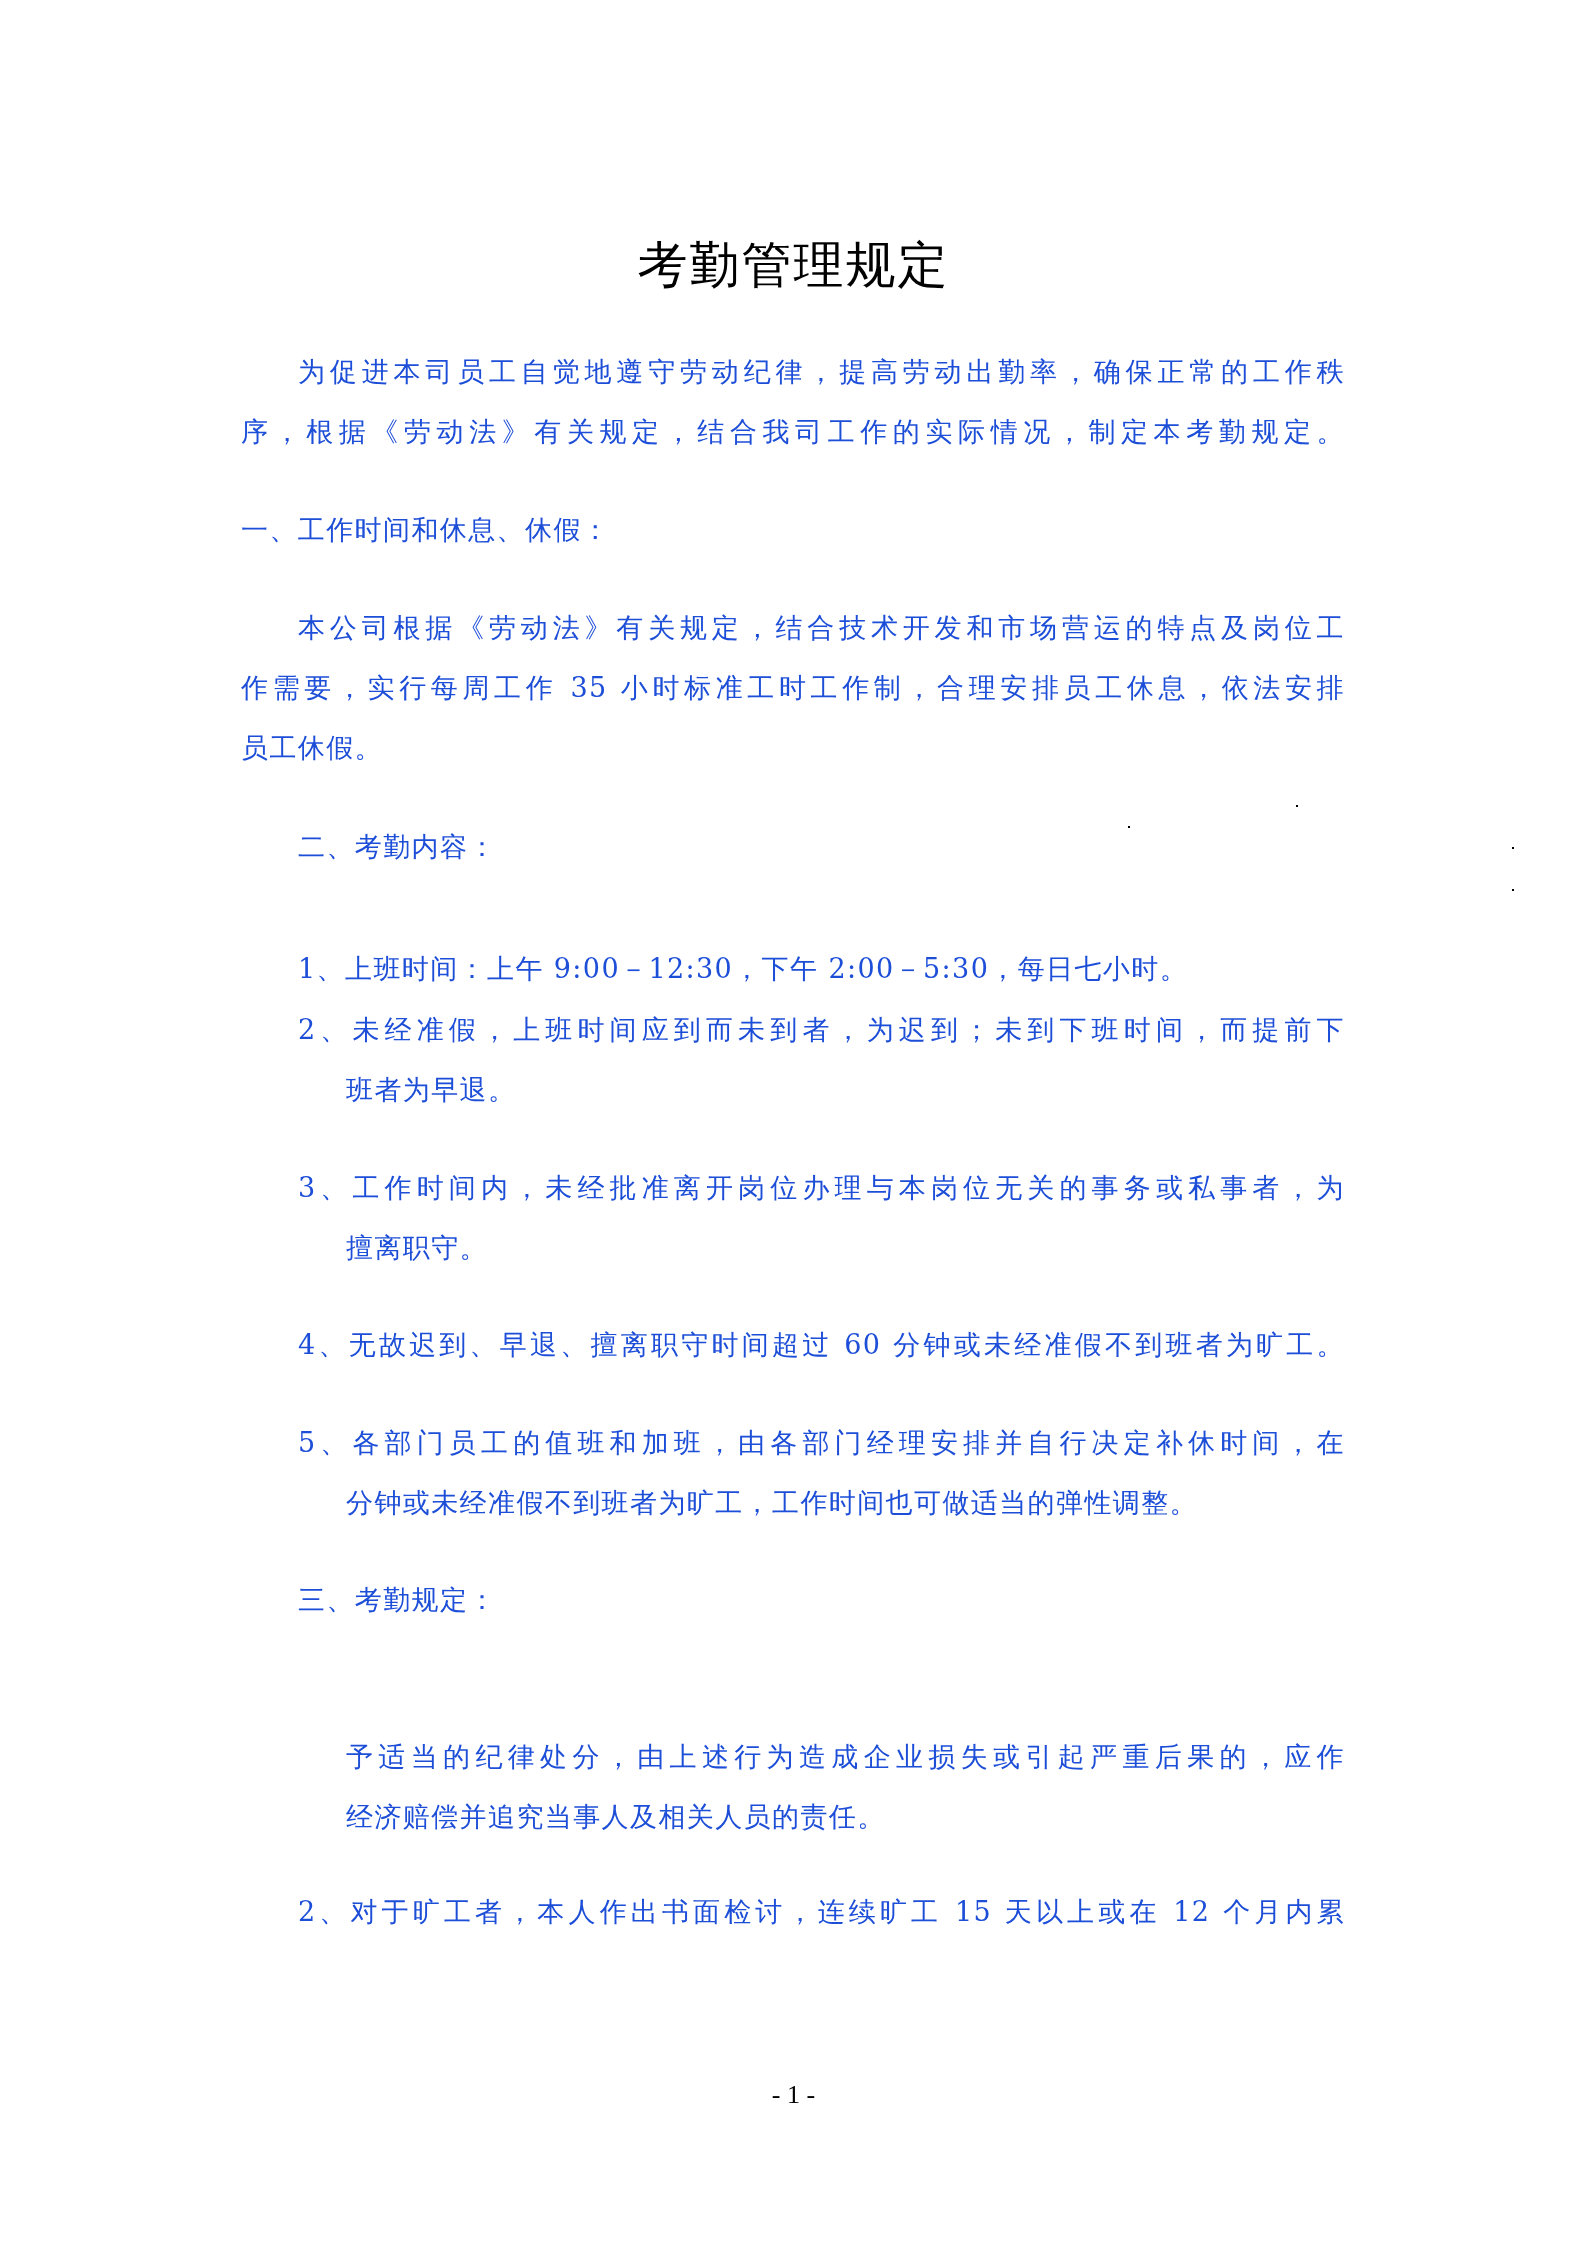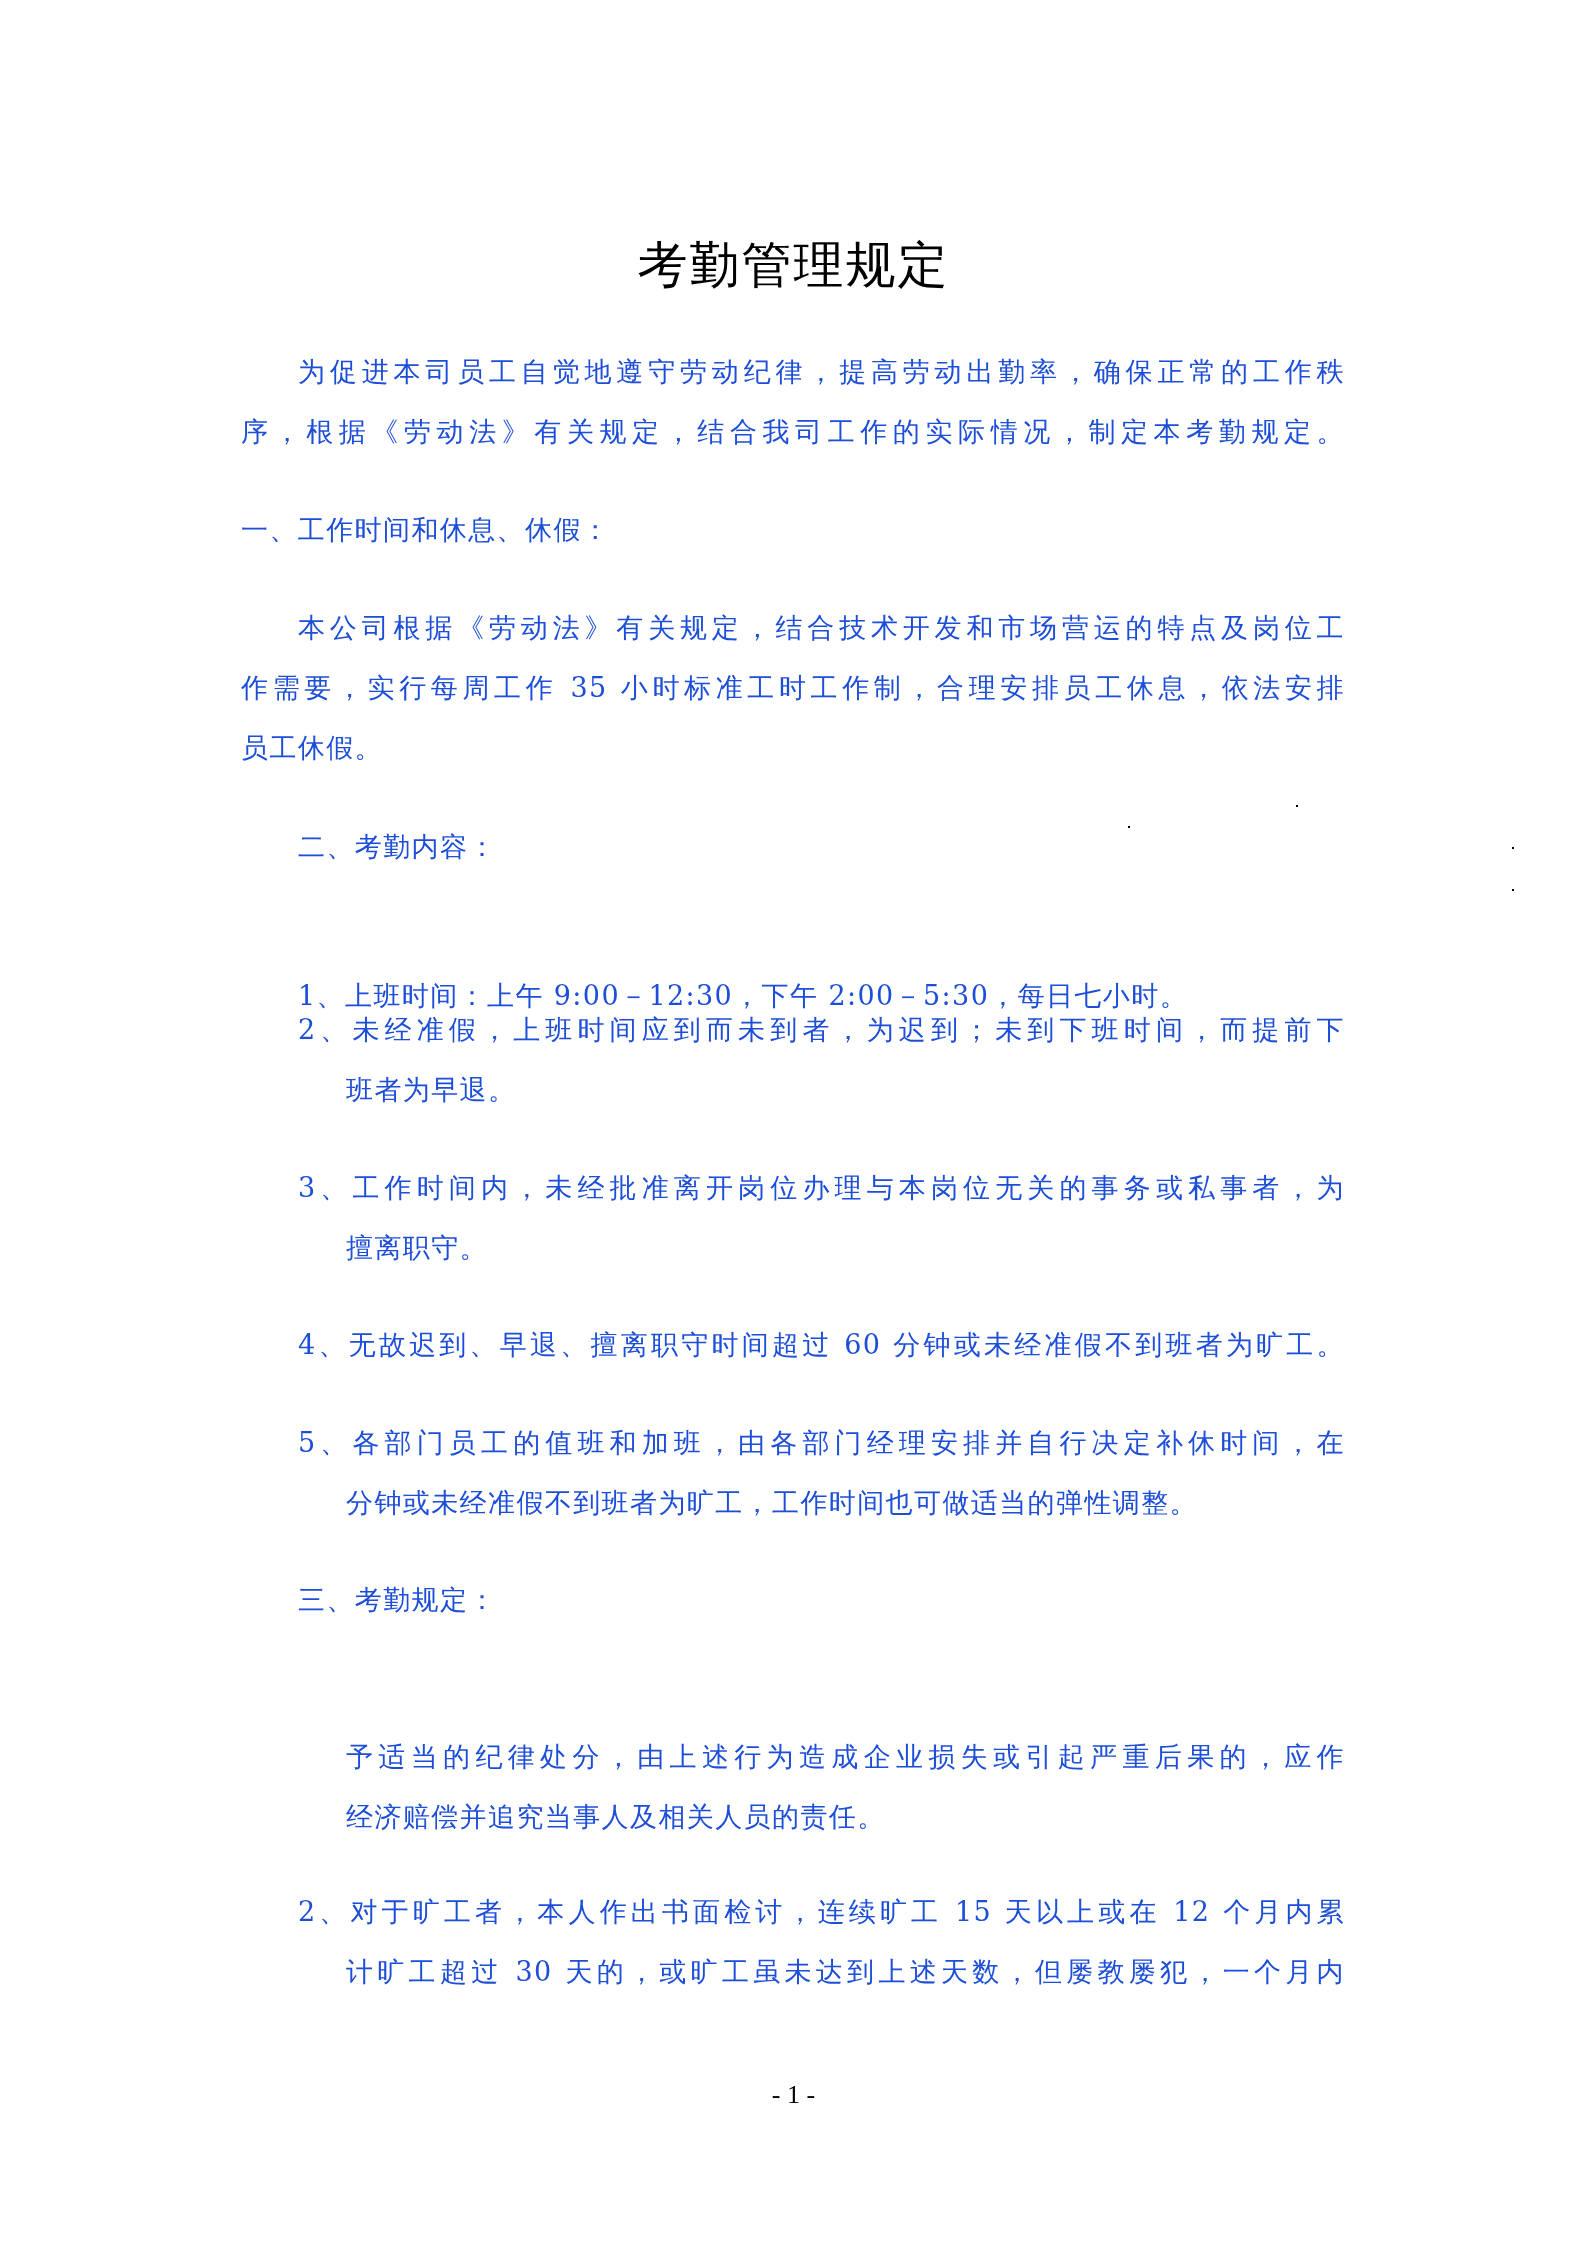"1、上班时间：上午 9:00－12:30，下午 2:00－5:30，每日七小时。" div.line { top: 976px -> 949px }
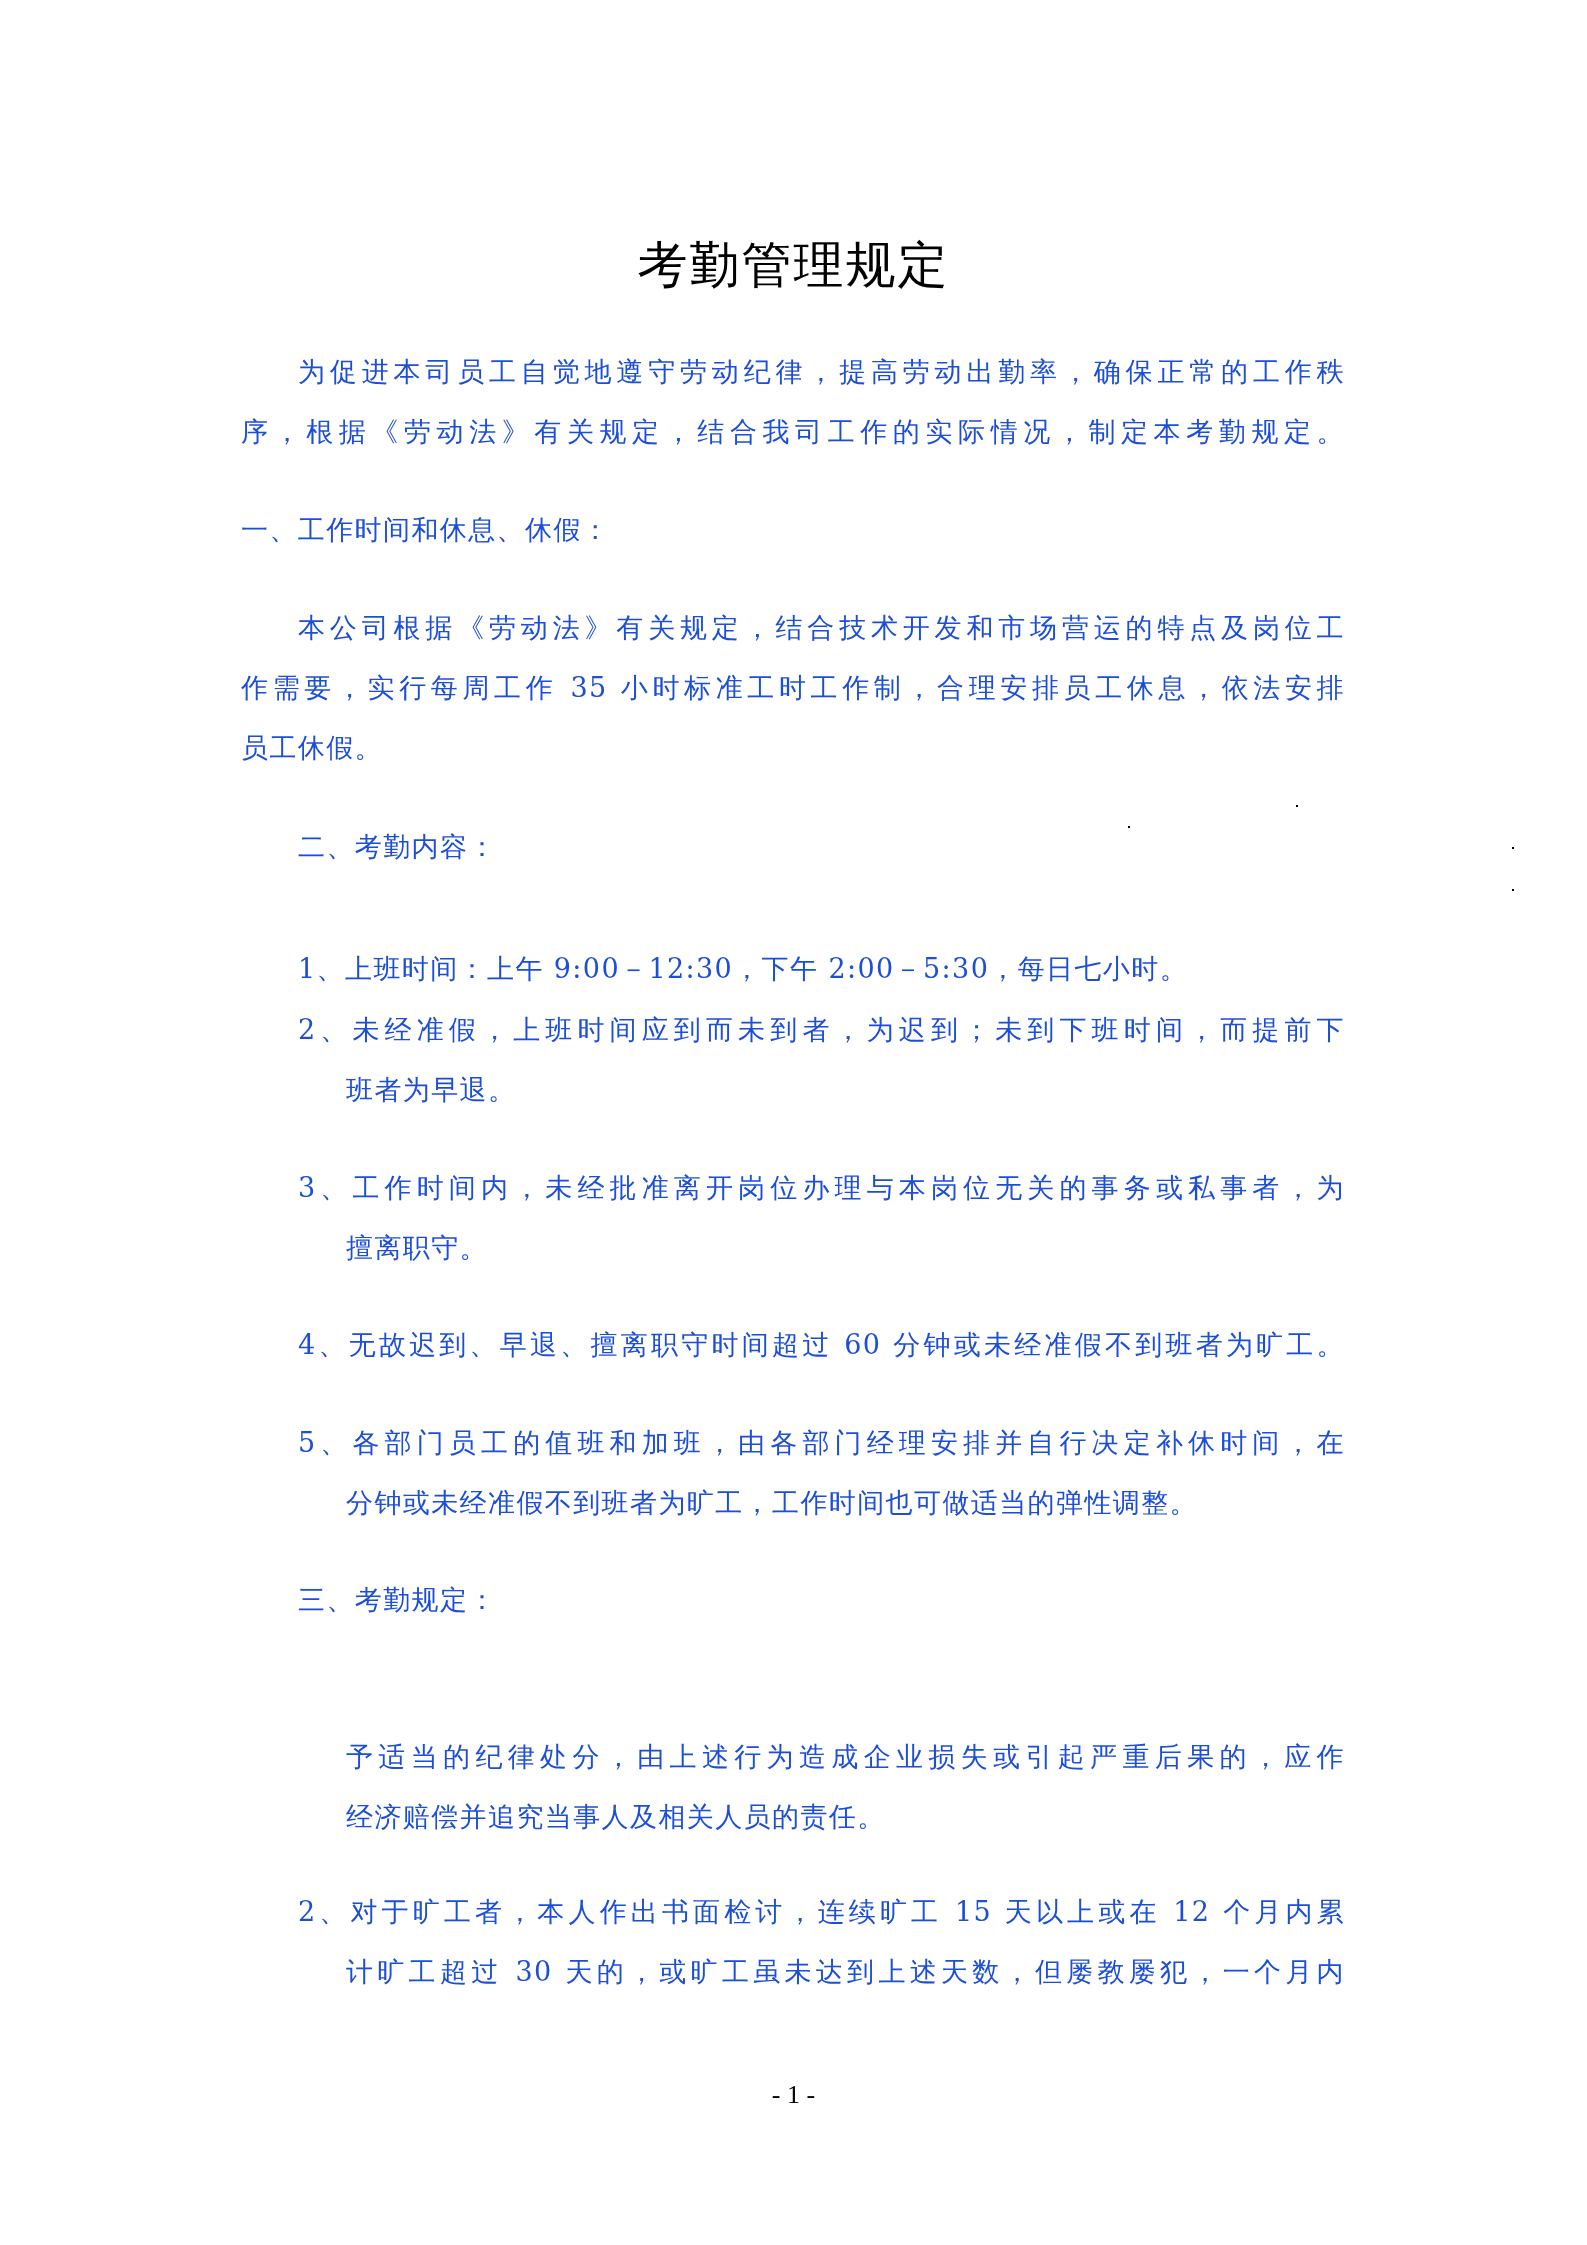"计旷工超过 30 天的，或旷工虽未达到上述天数，但屡教屡犯，一个月内" div.line { html: <div>计旷工超过 30 天的，或旷工虽未达到上述天数，但屡教屡犯，一个月内</div> -> none }
